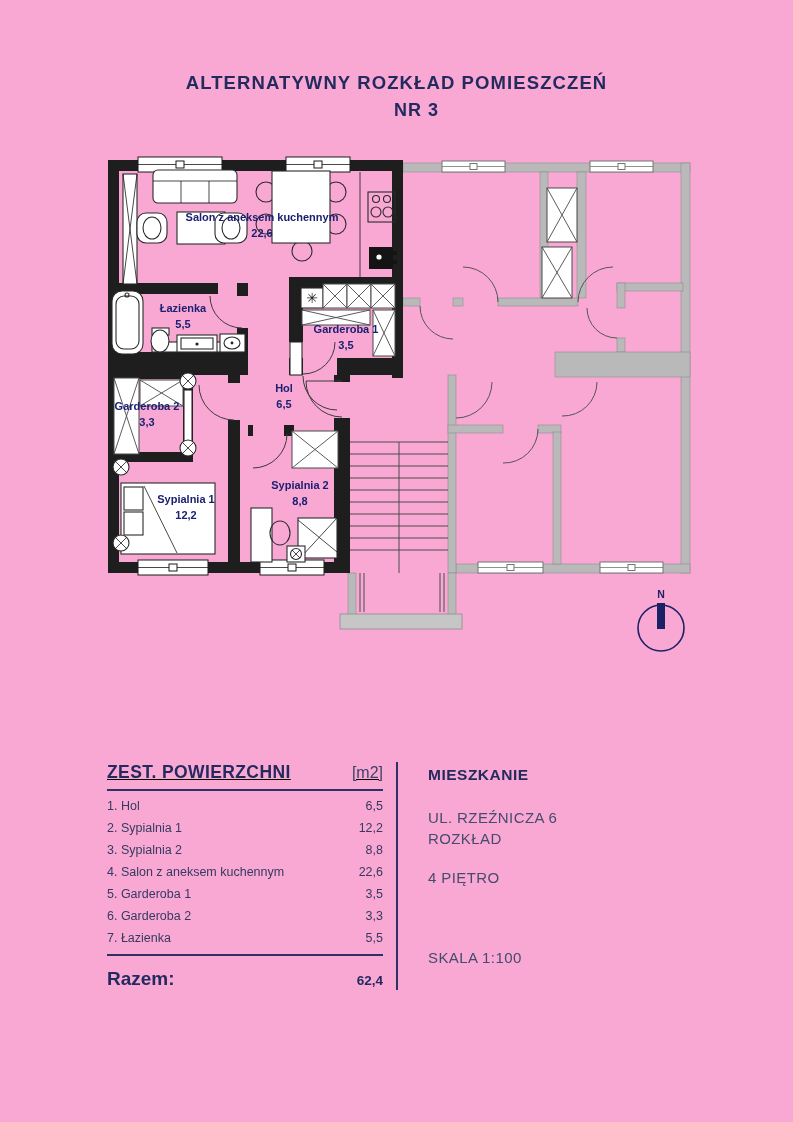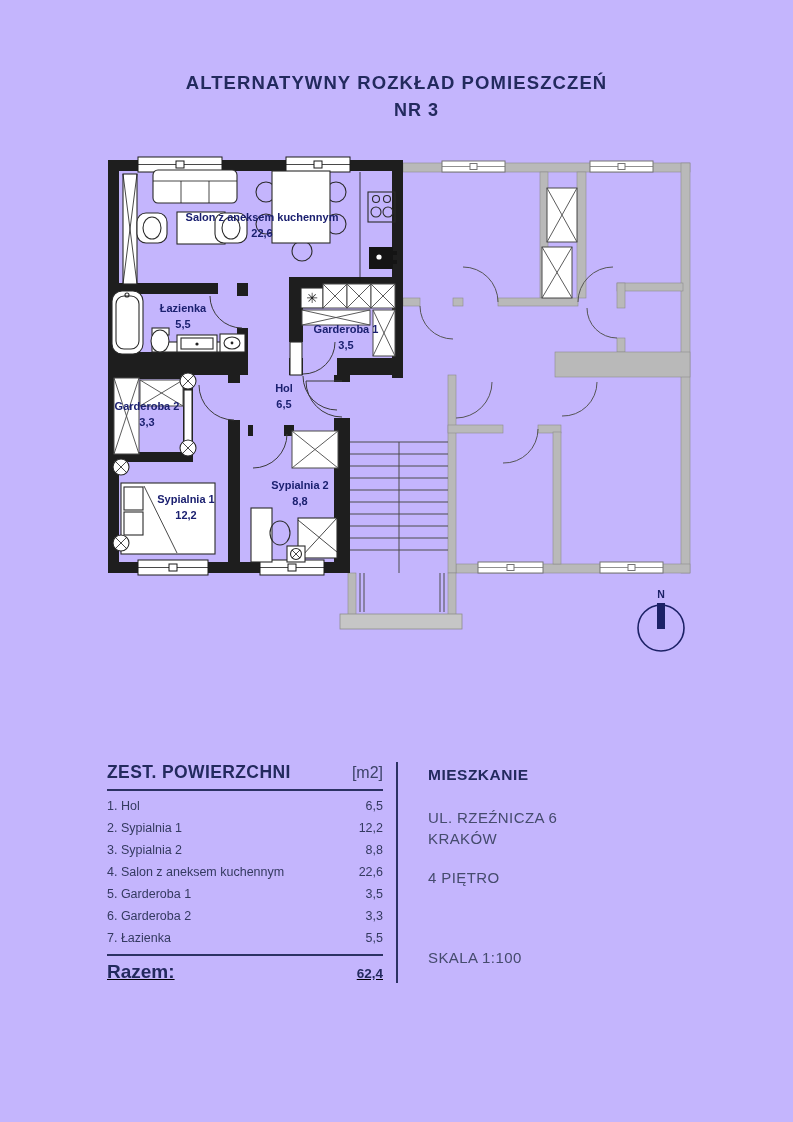"ALTERNATYWNY ROZKŁAD POMIESZCZEŃ" .page { background: #c4b5fd -> #f9a8d4 }
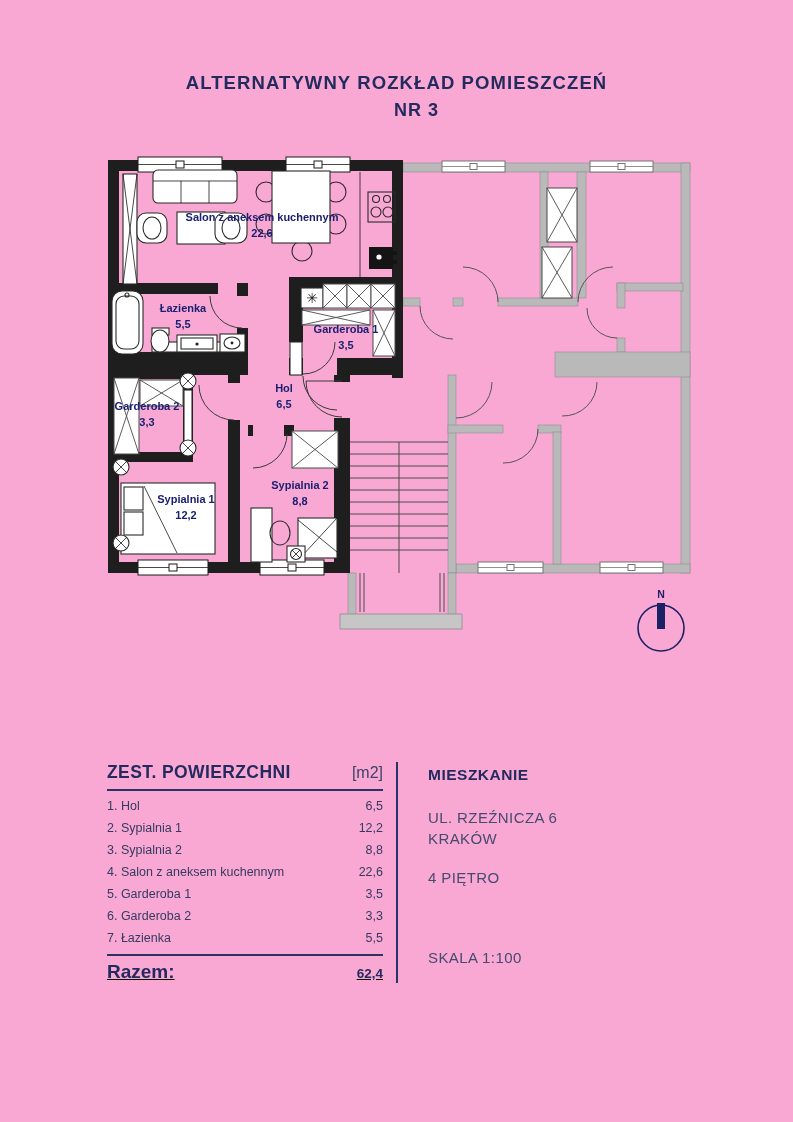"ZEST. POWIERZCHNI" .t-head { text-decoration: none -> underline }
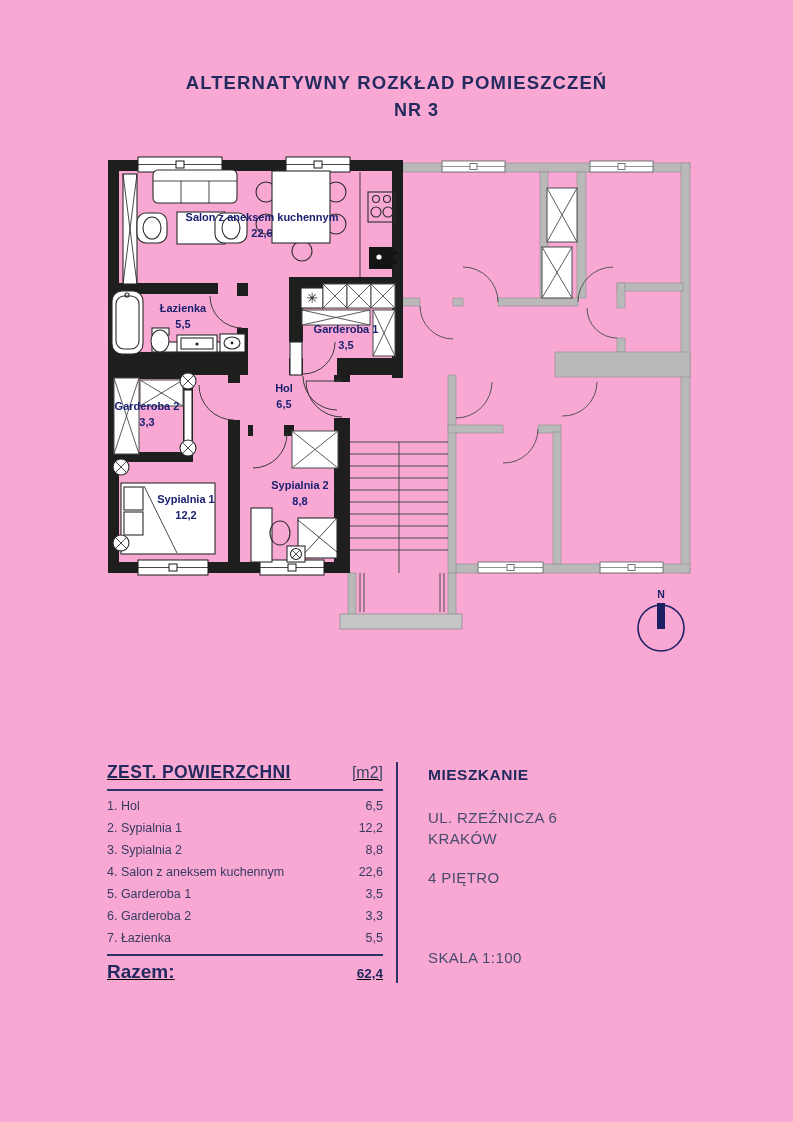"KRAKÓW" div.i-line { text: KRAKÓW -> ROZKŁAD }
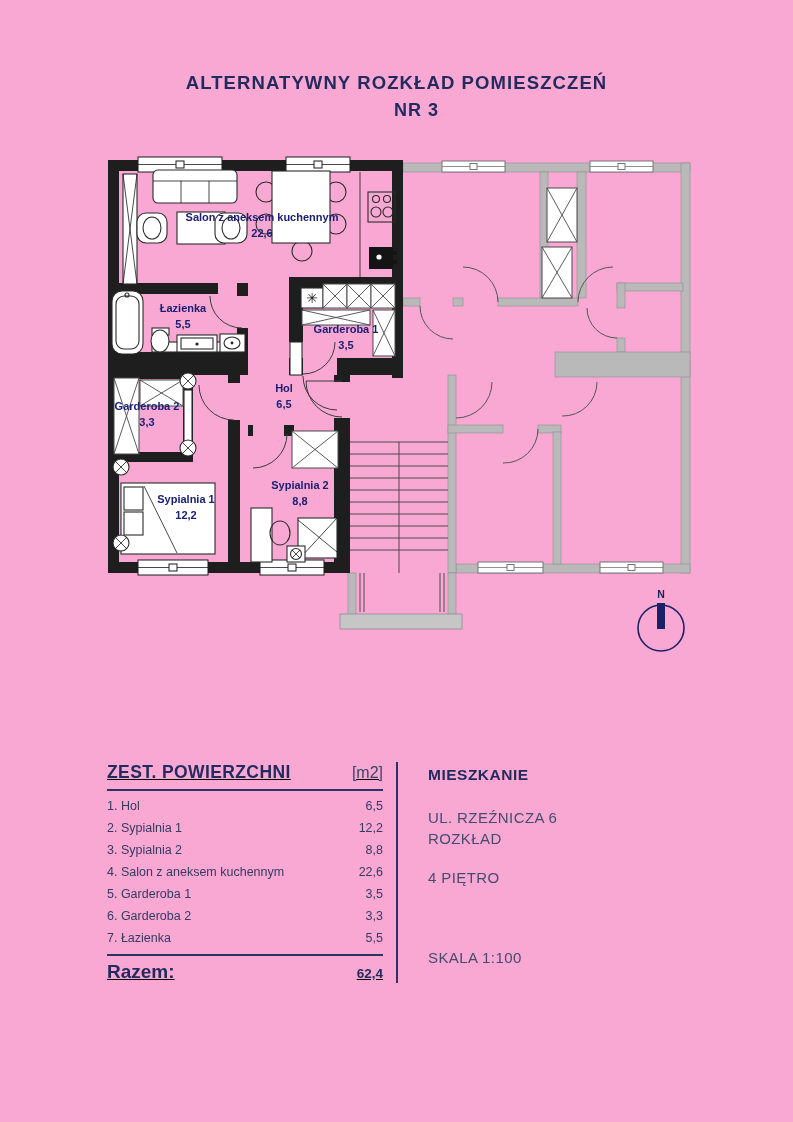"Razem:" .t-total { padding-top: 5px -> 12px; text-decoration: underline -> none }
